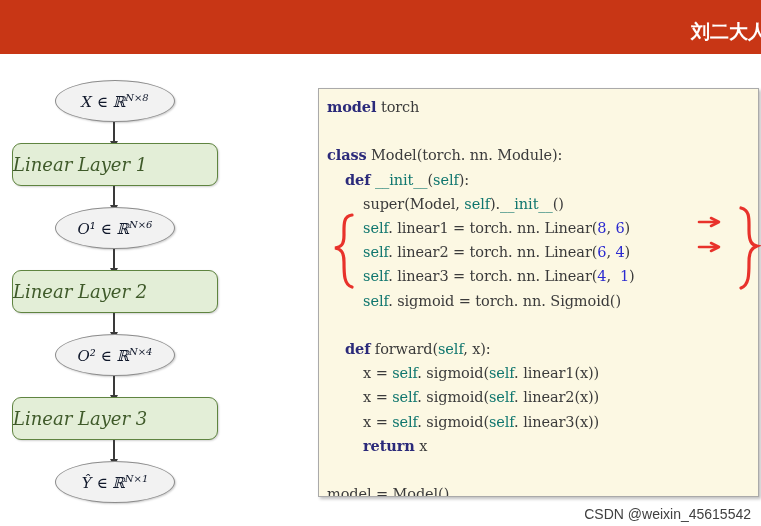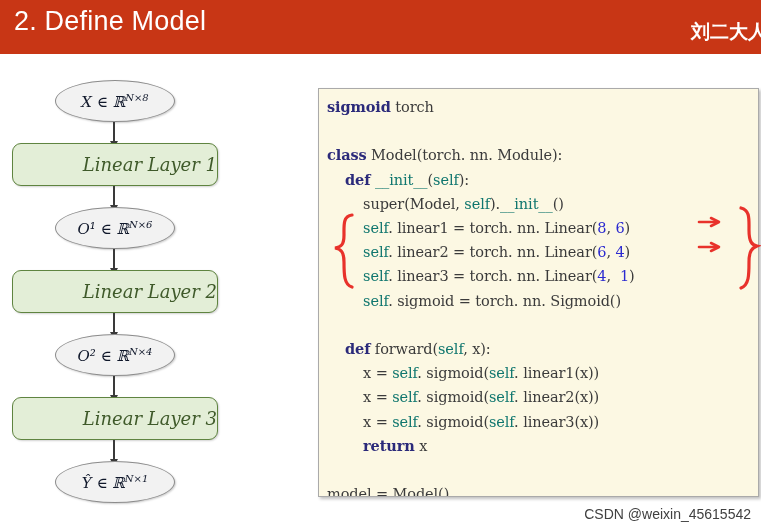"2. Define Model" div { html: <div>2. Define Model</div> -> none }
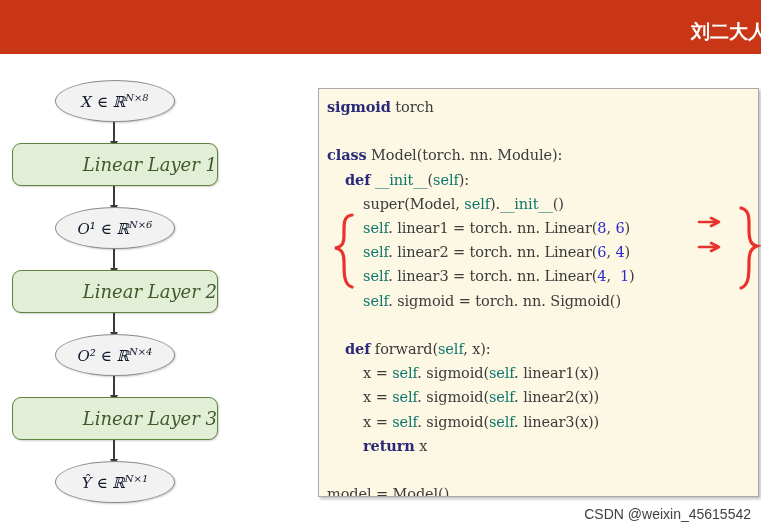"sigmoid" span.kw { text: sigmoid -> model }
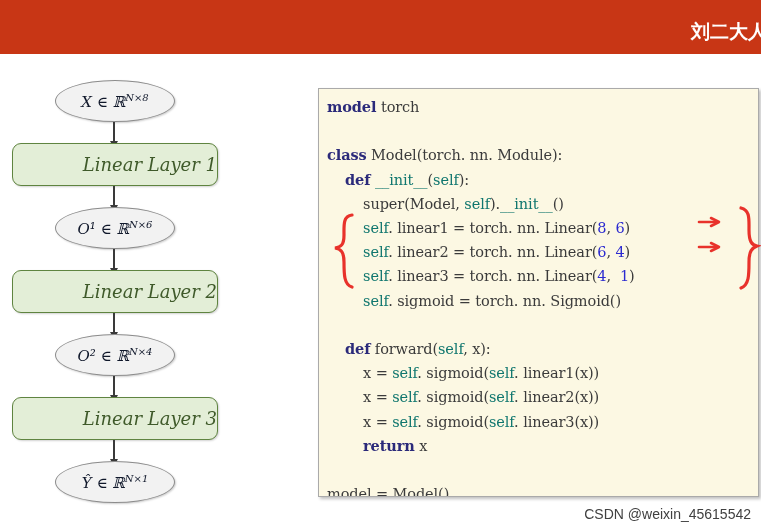"Linear Layer 1" .node-box { justify-content: flex-end -> flex-start }
